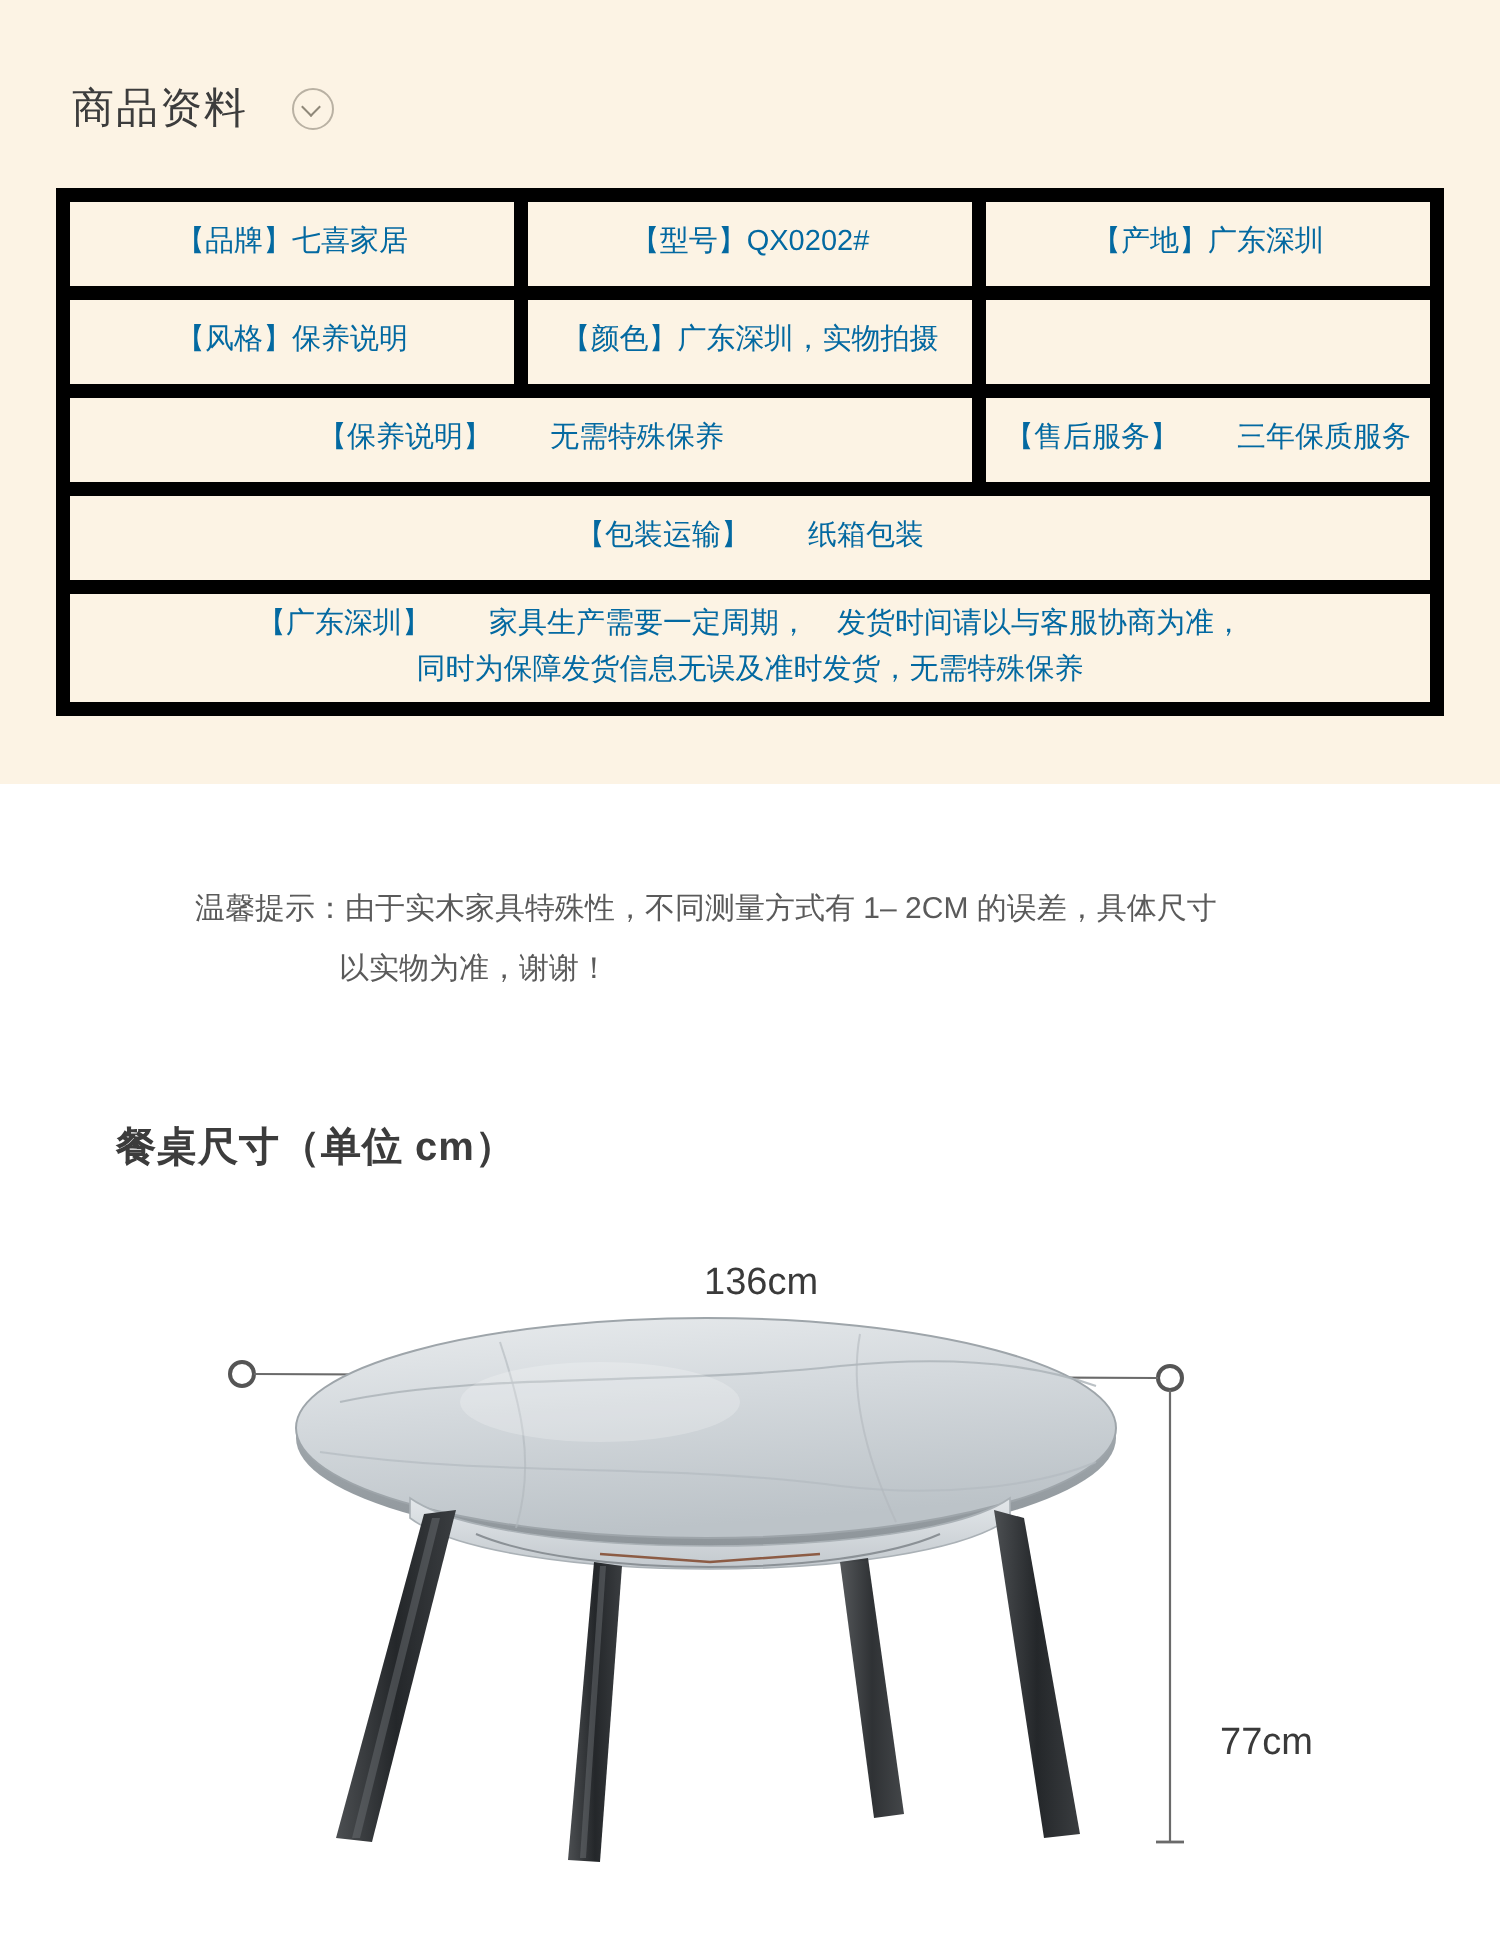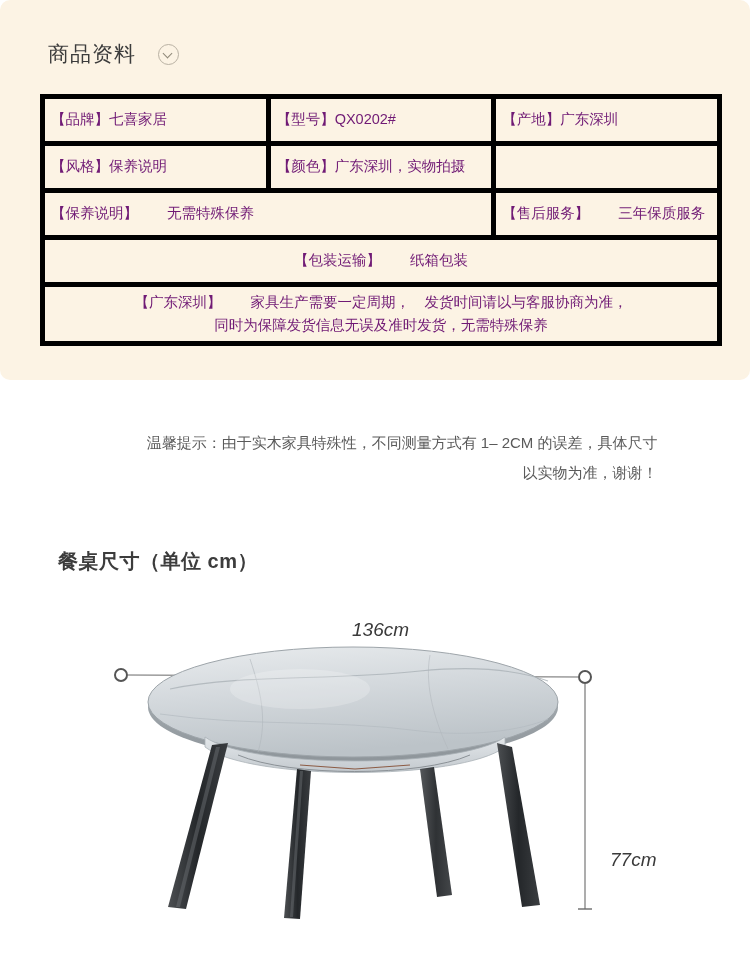"商品资料" .info-panel { border-radius: 10px -> none; padding: 40px 28px 34px 40px -> 40px 28px 34px 28px }
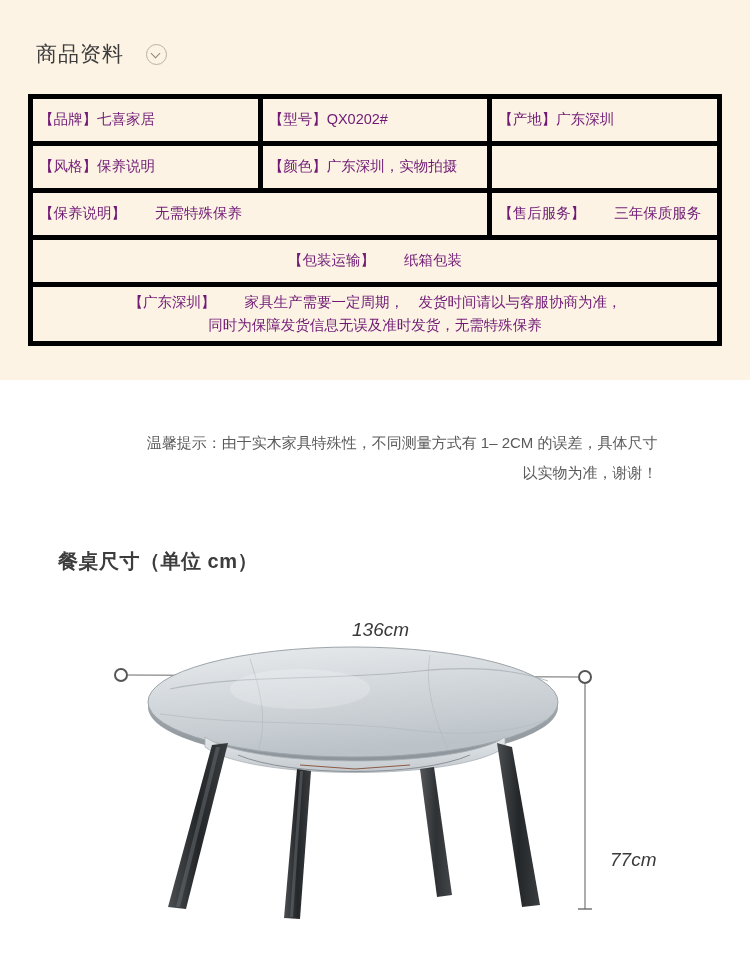"【品牌】七喜家居" table.spec-table td { border: 5px solid #000000 -> 7px solid #000000; color: #701a75 -> #0369a1; text-align: none -> center }
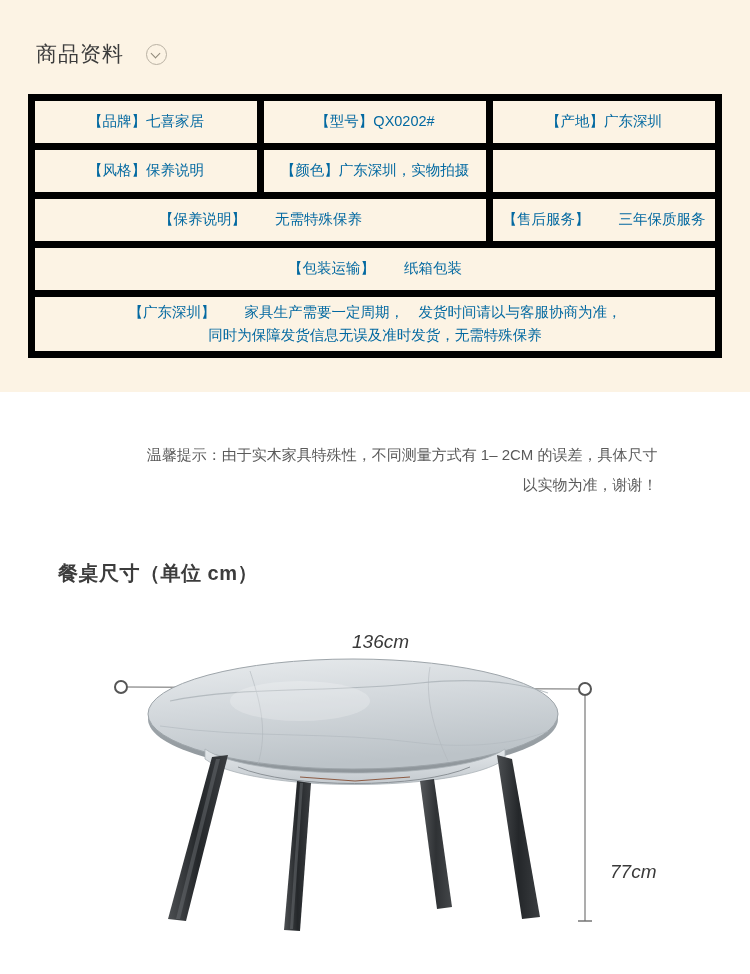"温馨提示：由于实木家具特殊性，不同测量方式有 1– 2CM 的误差，具体尺寸" .tip-wrap { text-align: right -> none }
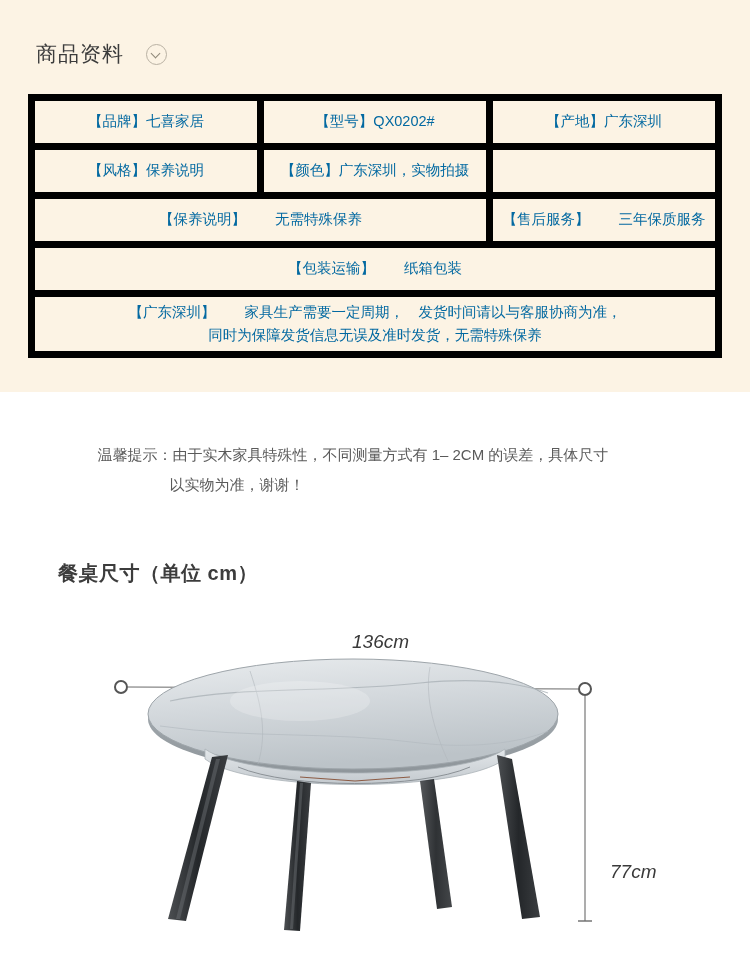"136cm" .diagram { font-style: italic -> none }
